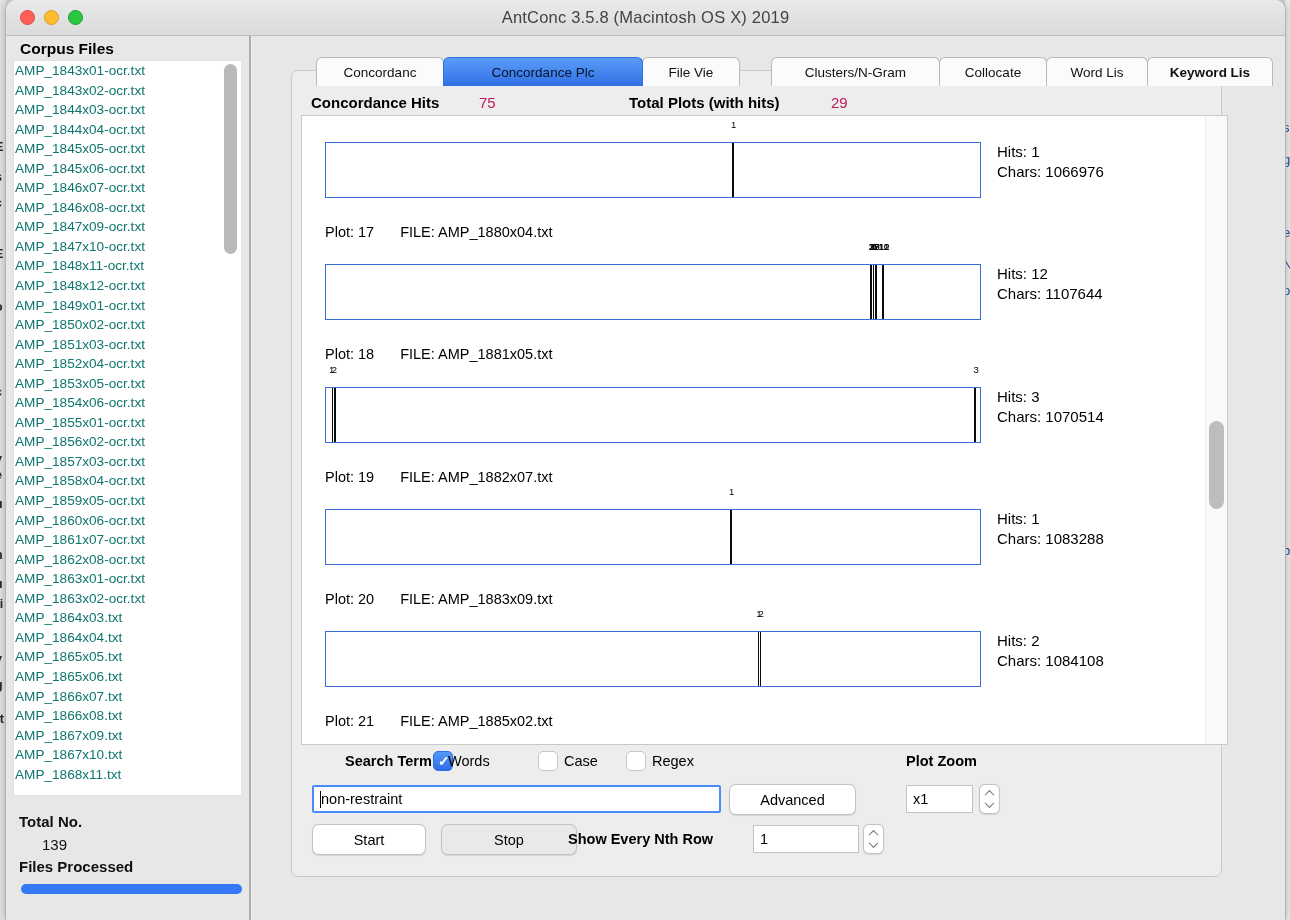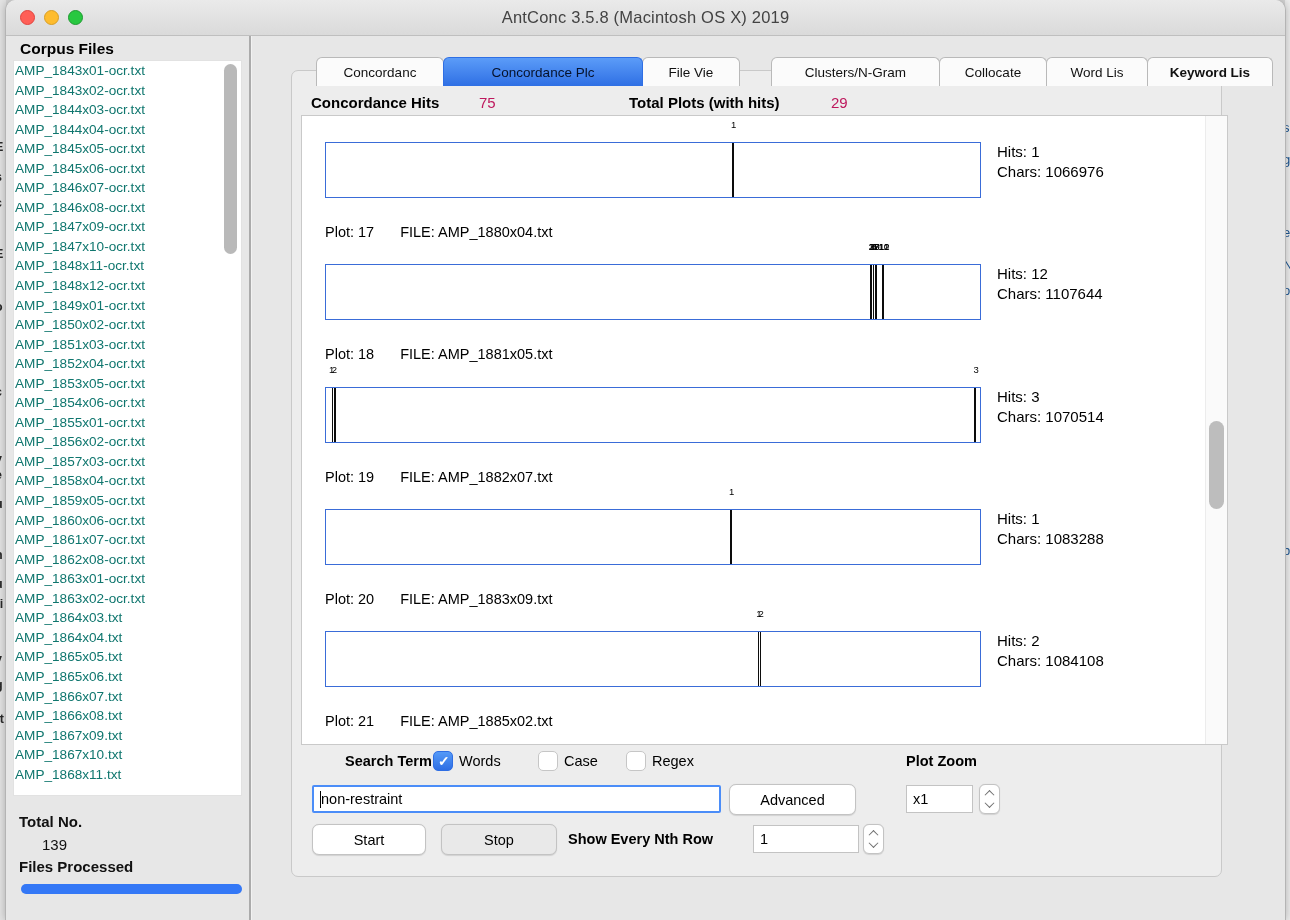"Words" div.cb-label { left: 453px -> 442px }
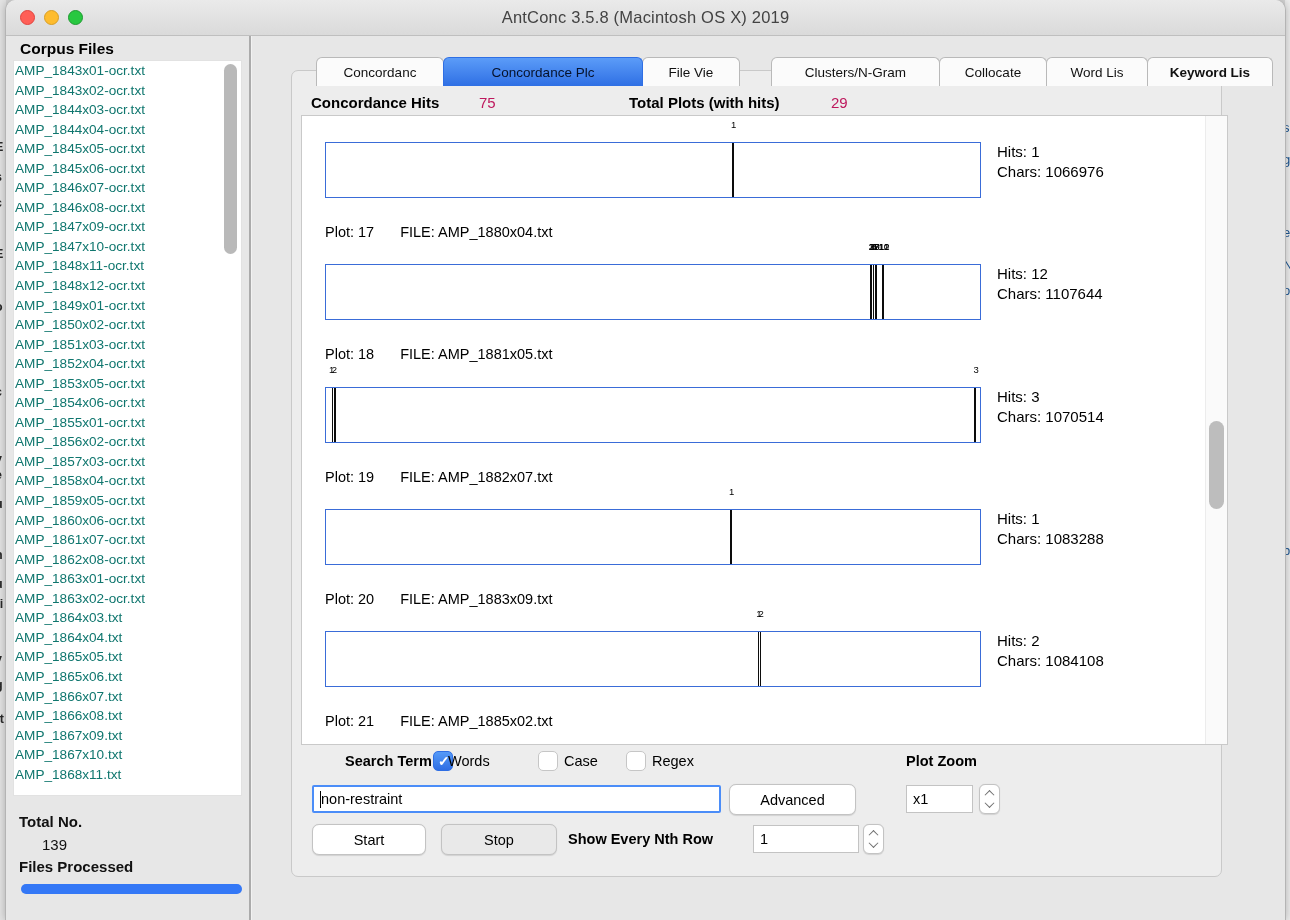"Stop" div.btn { width: 116px -> 136px }
